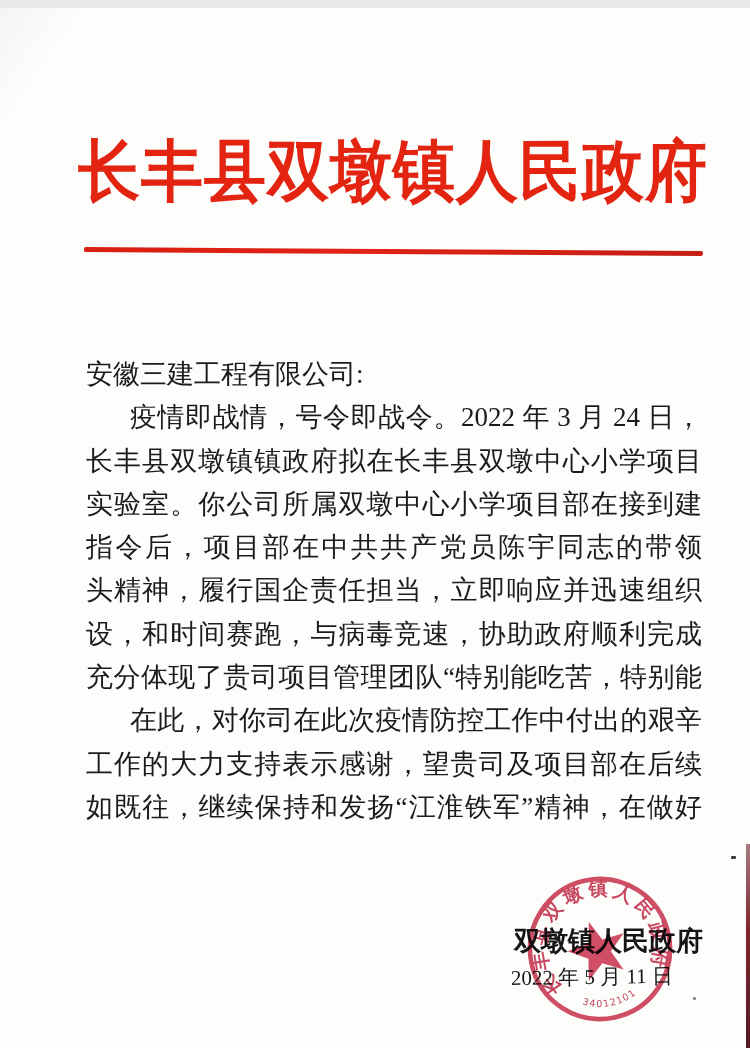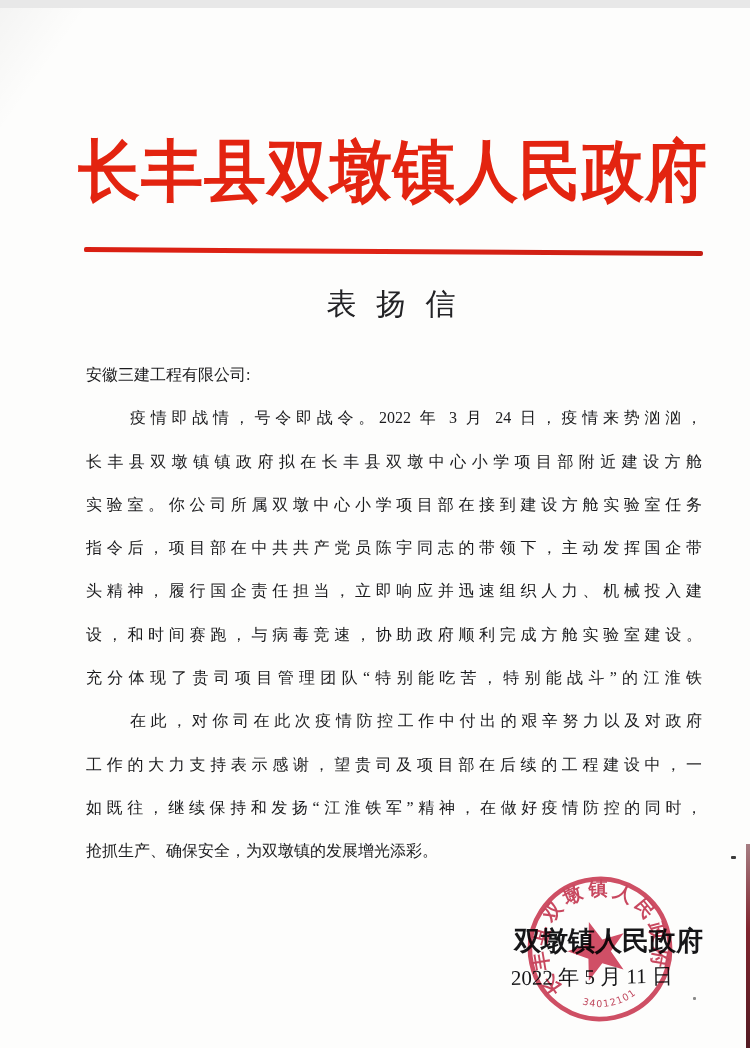"表 扬 信" div.doc-title { html: <div>表 扬 信</div> -> none }
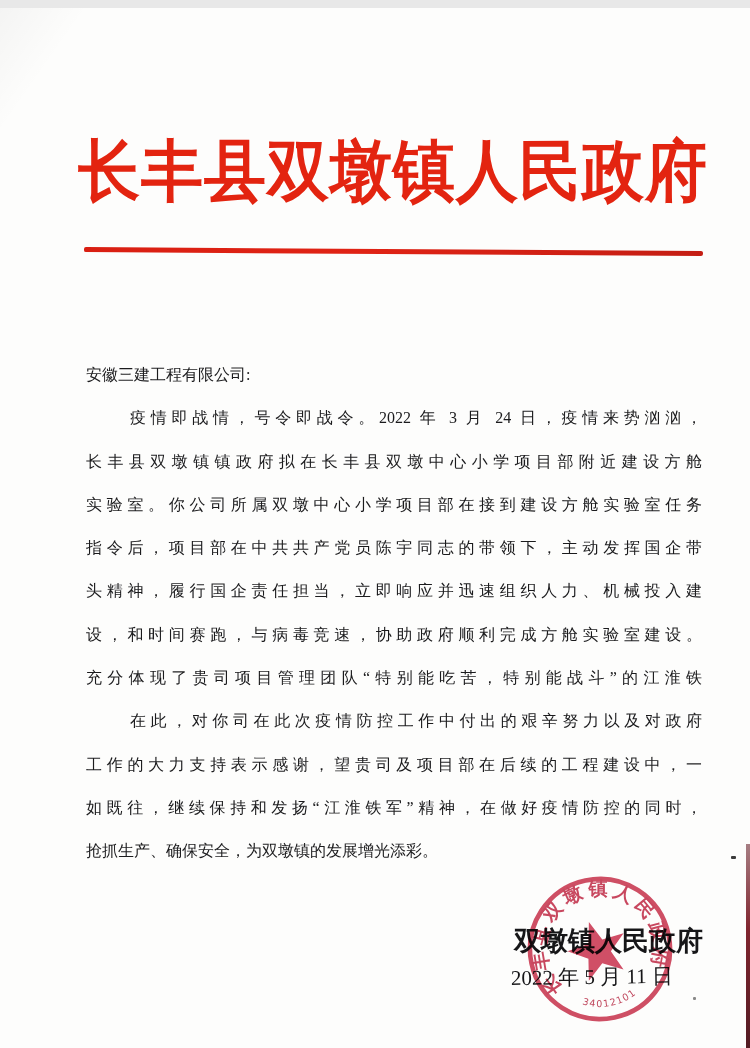"安徽三建工程有限公司:" .line { font-size: 16px -> 27px }
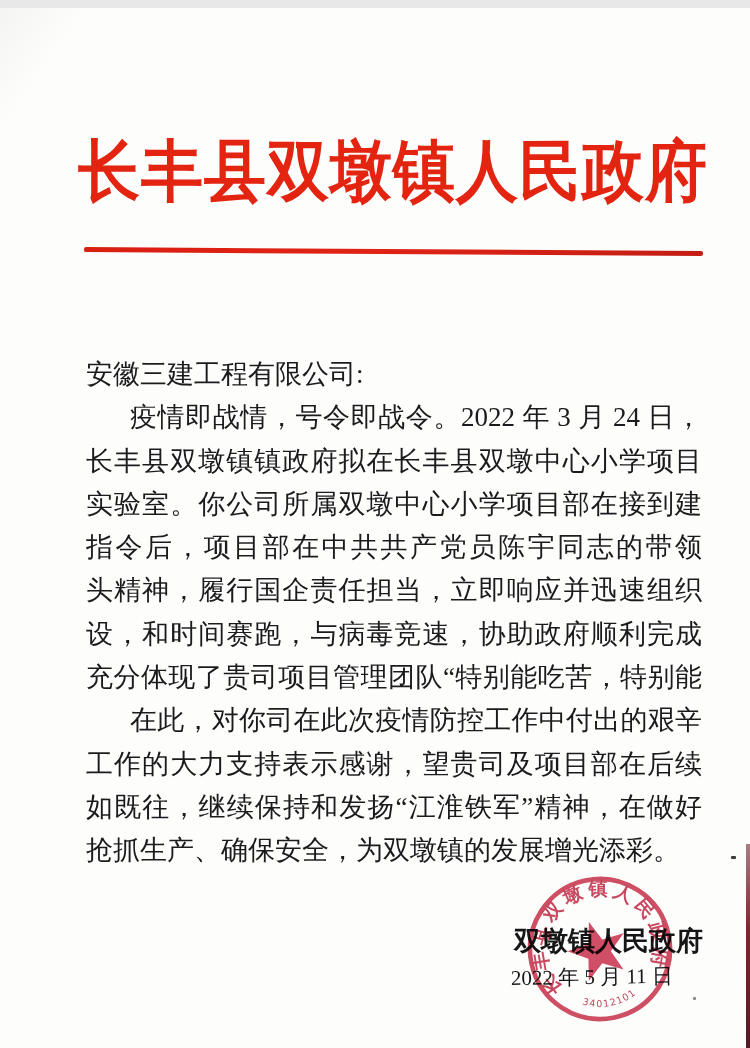"抢抓生产、确保安全，为双墩镇的发展增光添彩。" div.line { html: <div>抢抓生产、确保安全，为双墩镇的发展增光添彩。</div> -> none }
